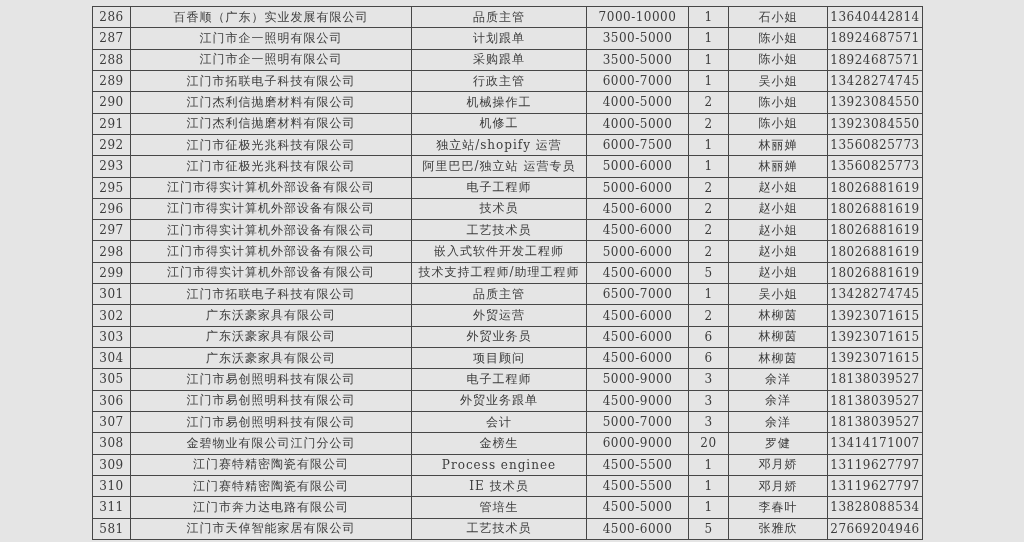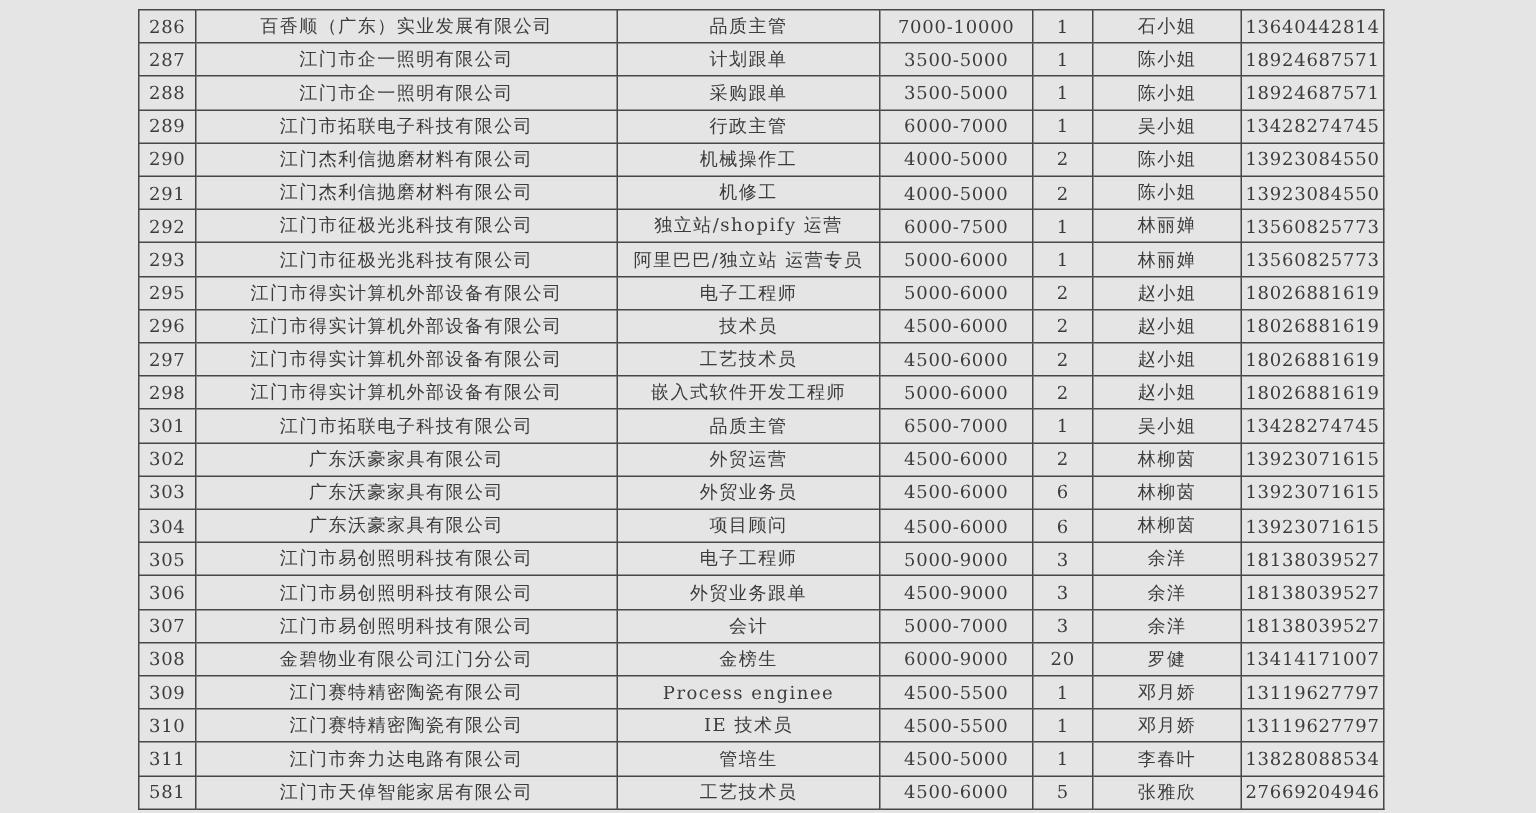"299" tr { html: none -> <tr> <td>299</td> <td>江门市得实计算机外部设备有限公司</td> <td>技术支持工程师/助理工程师</td> <td>4500-6000</td> <td>5</td> <td>赵小姐</td> <td>18026881619</td> </tr> }
